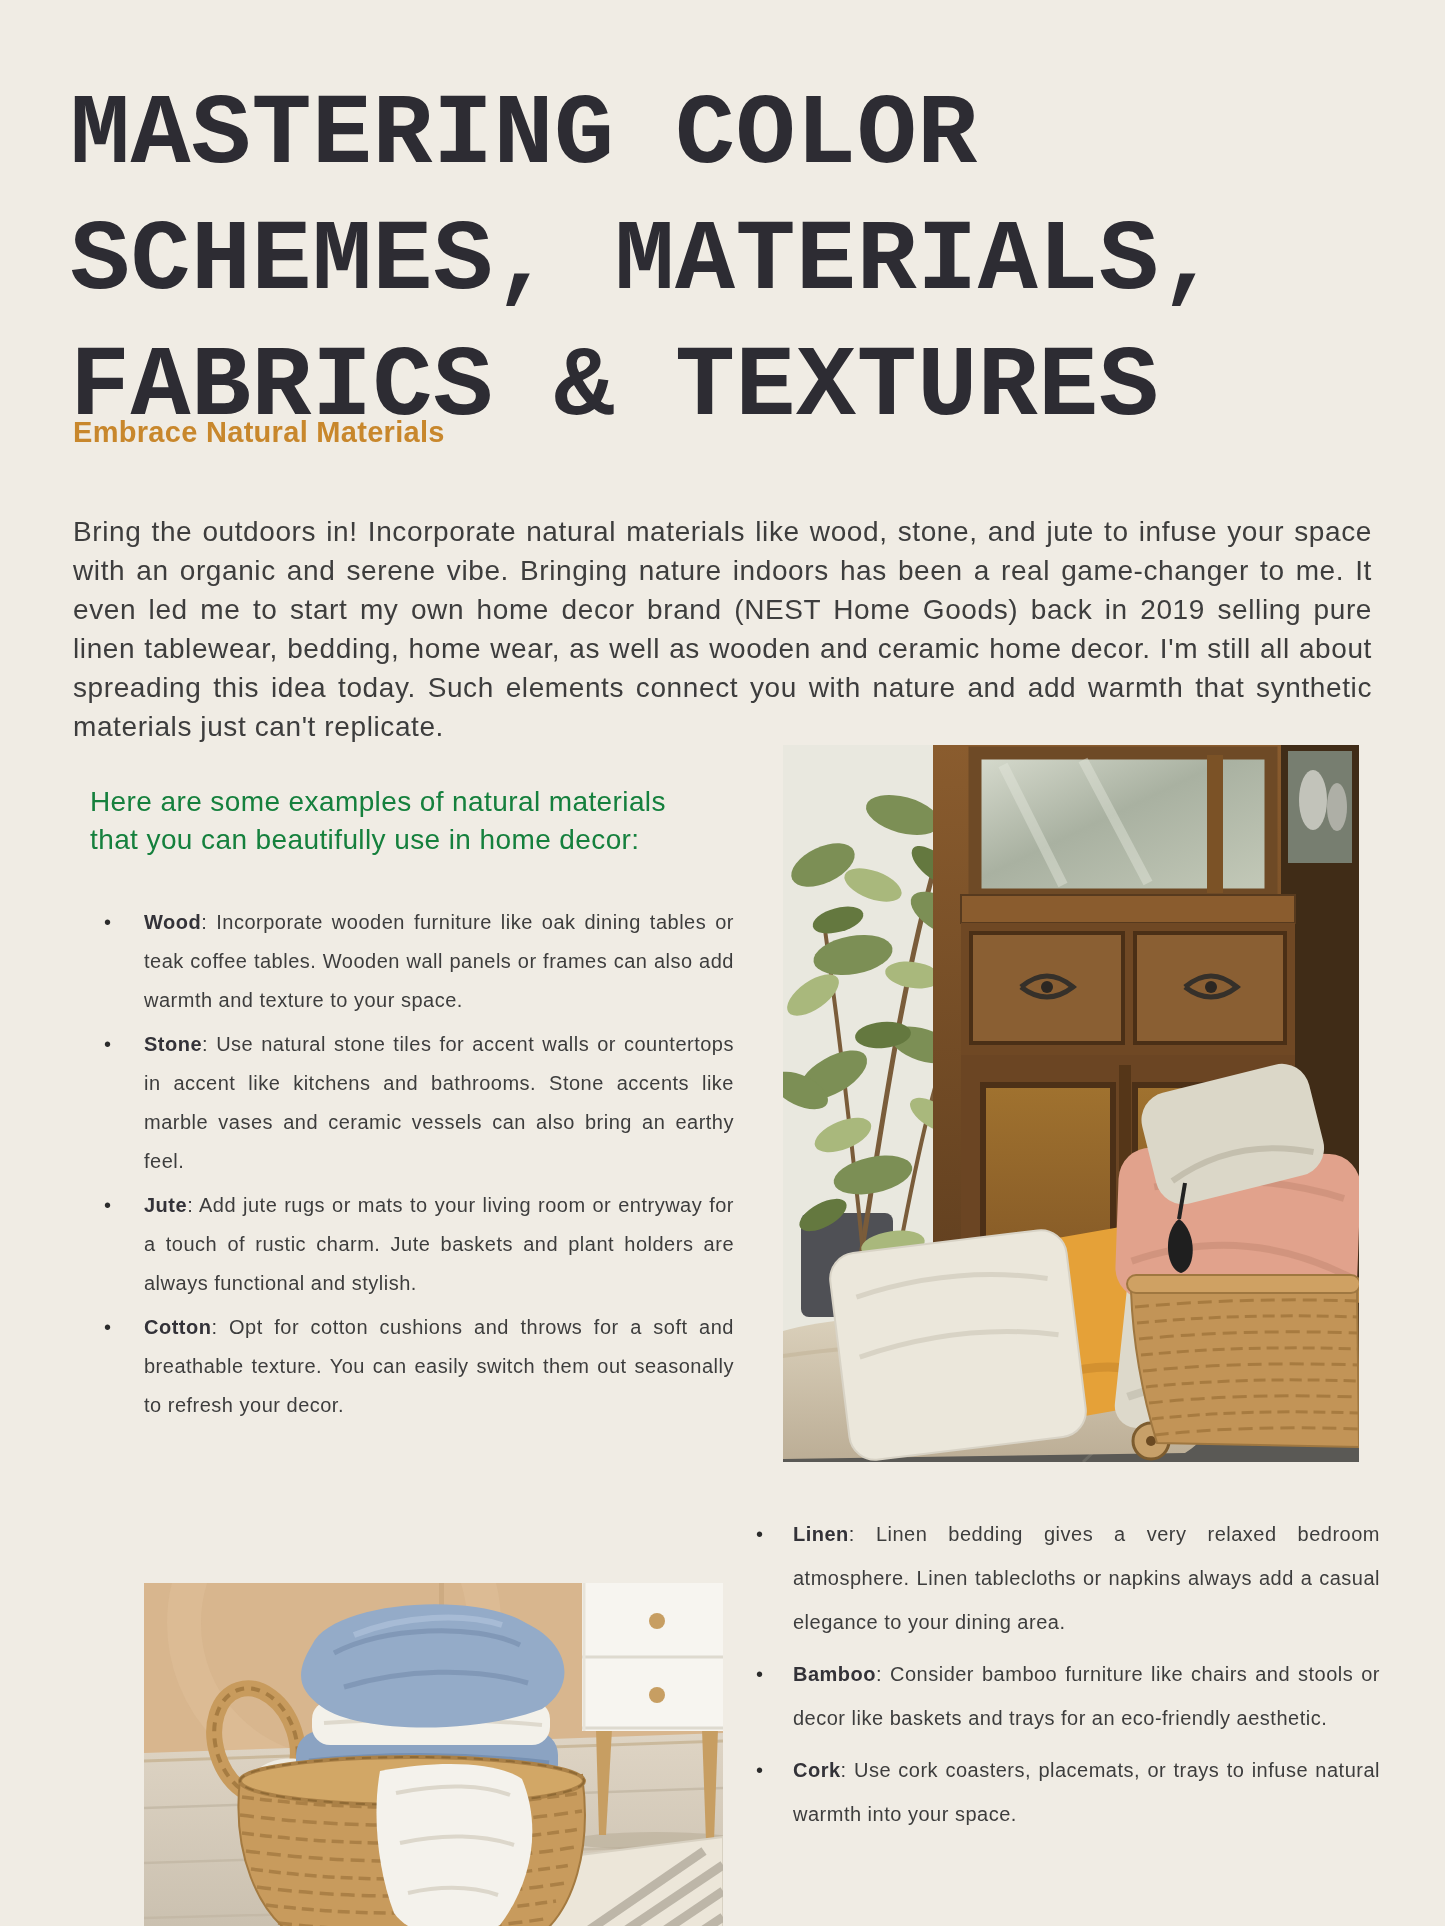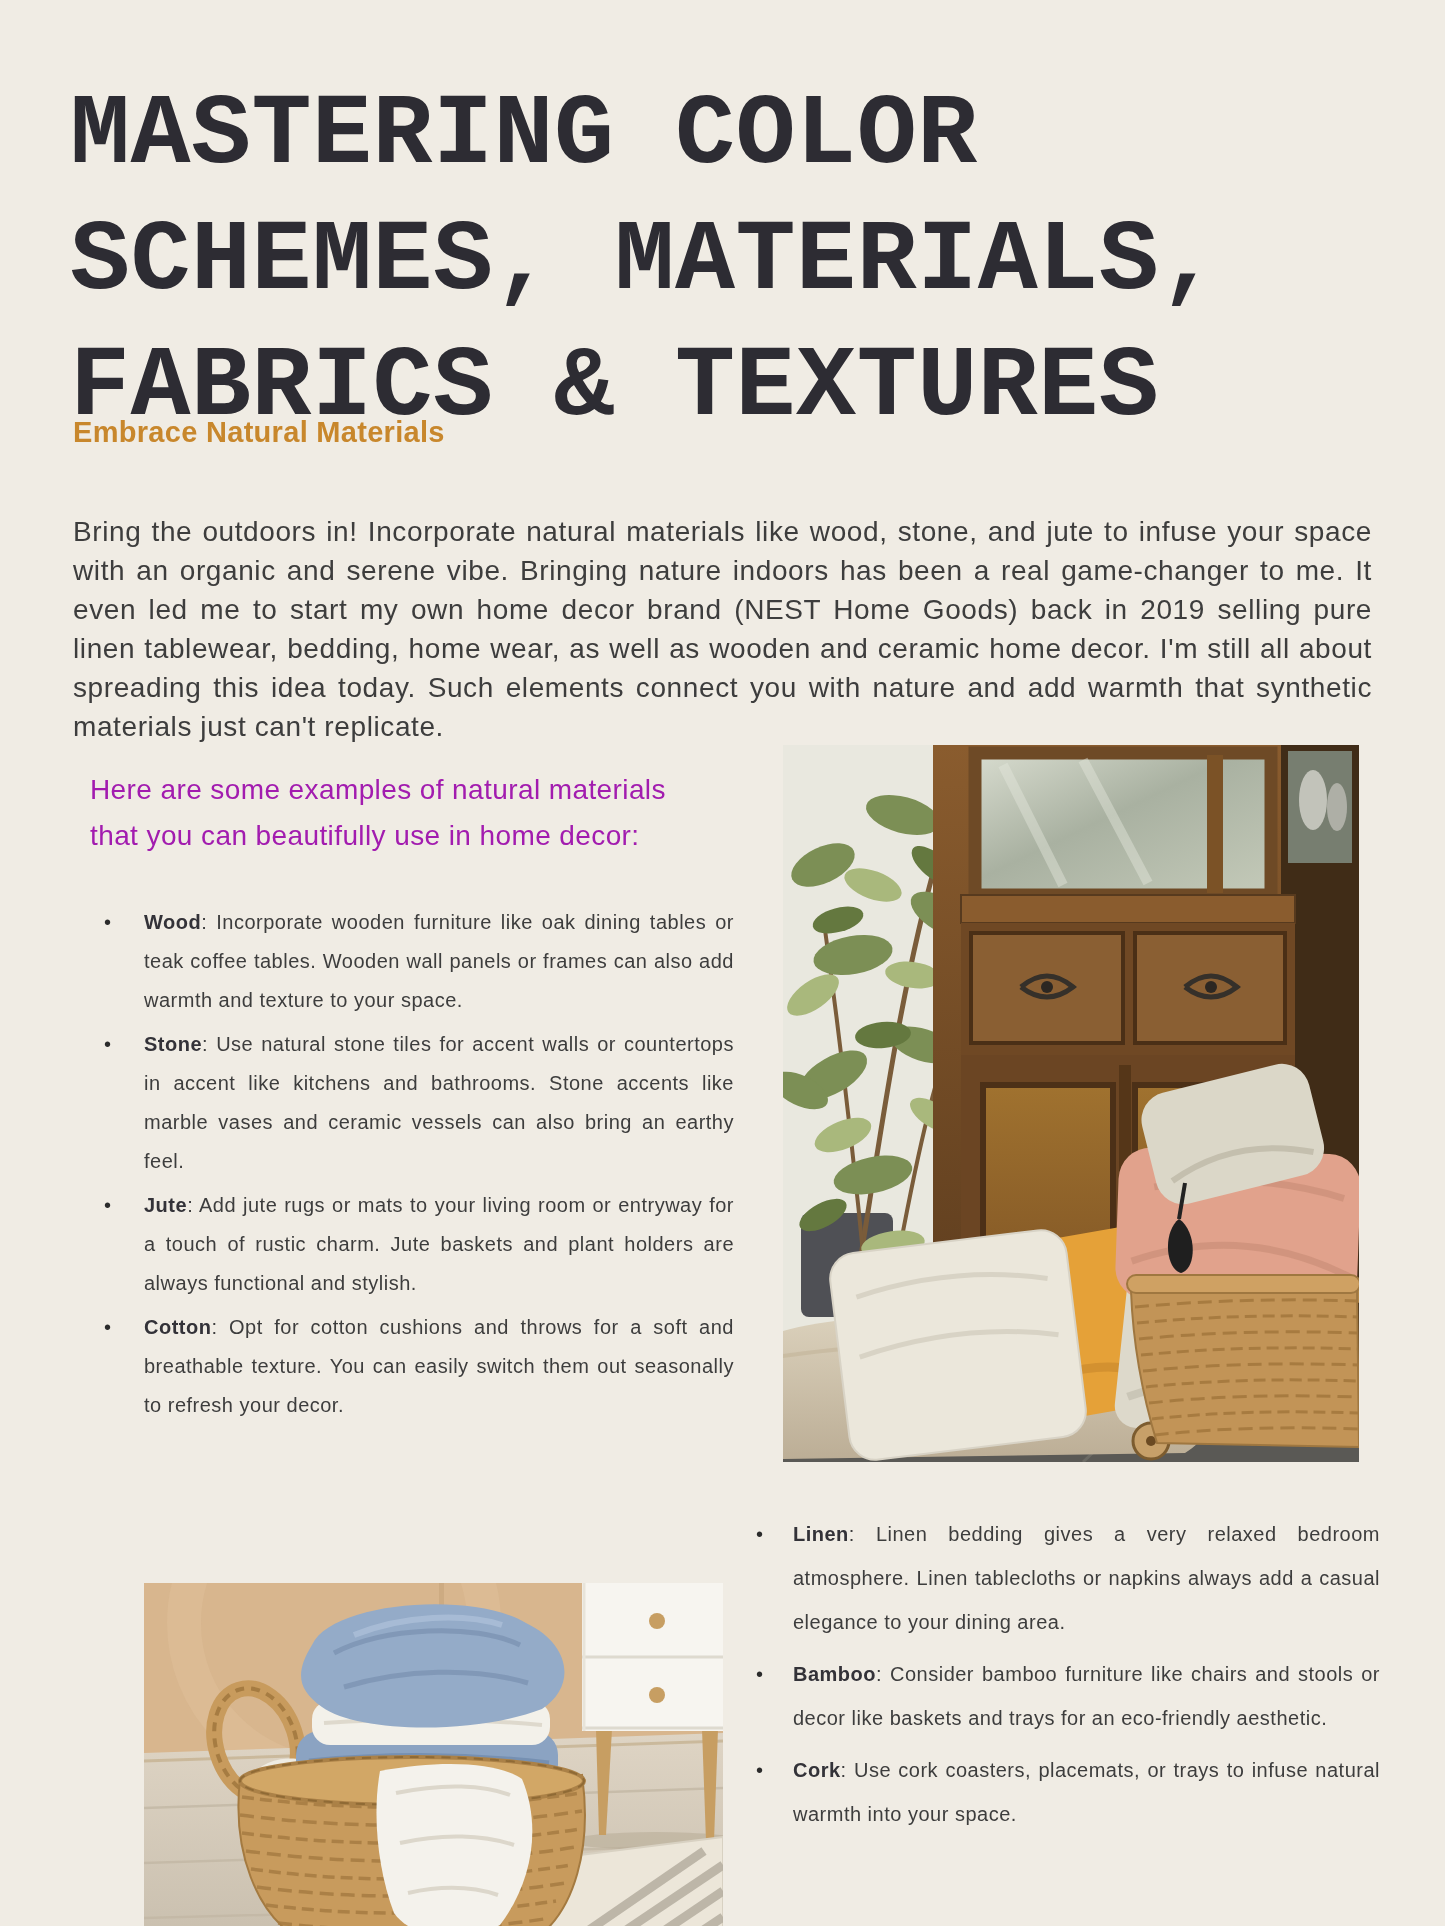"Here are some examples of" .lead { color: #a21caf -> #15803d; line-height: 46px -> 38px; top: 739px -> 755px }
